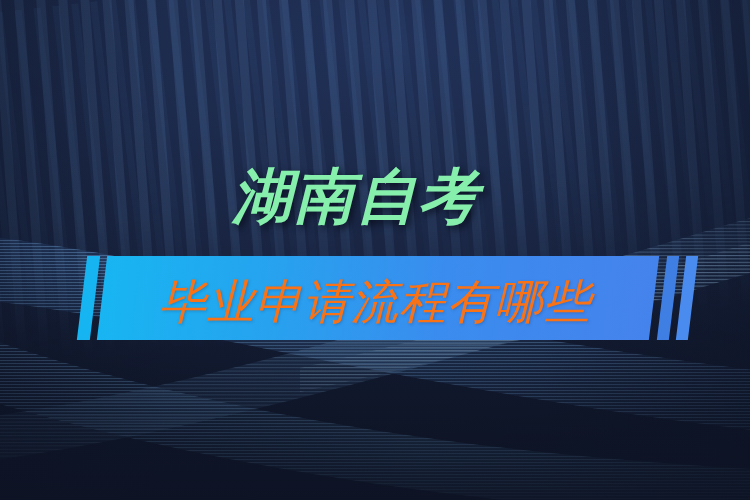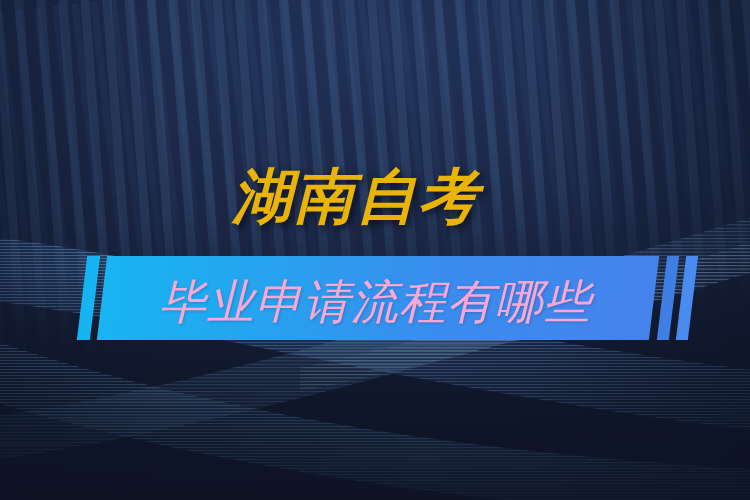"湖南自考" .headline { color: #eab308 -> #86efac }
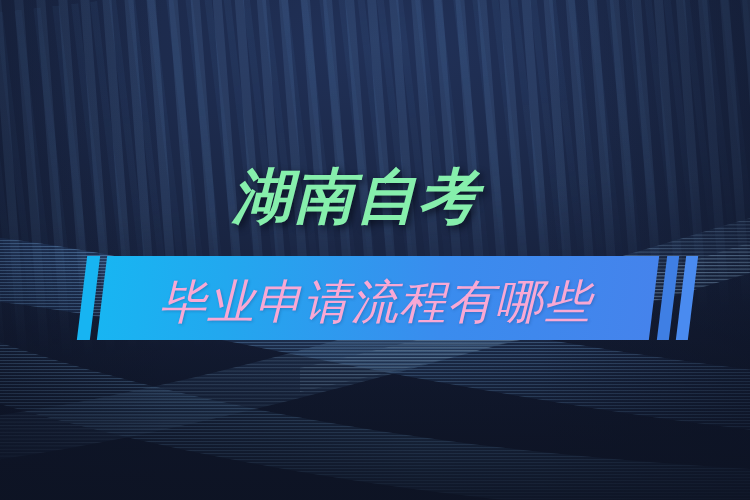"毕业申请流程有哪些" .banner-text { color: #f9a8d4 -> #f97316 }
